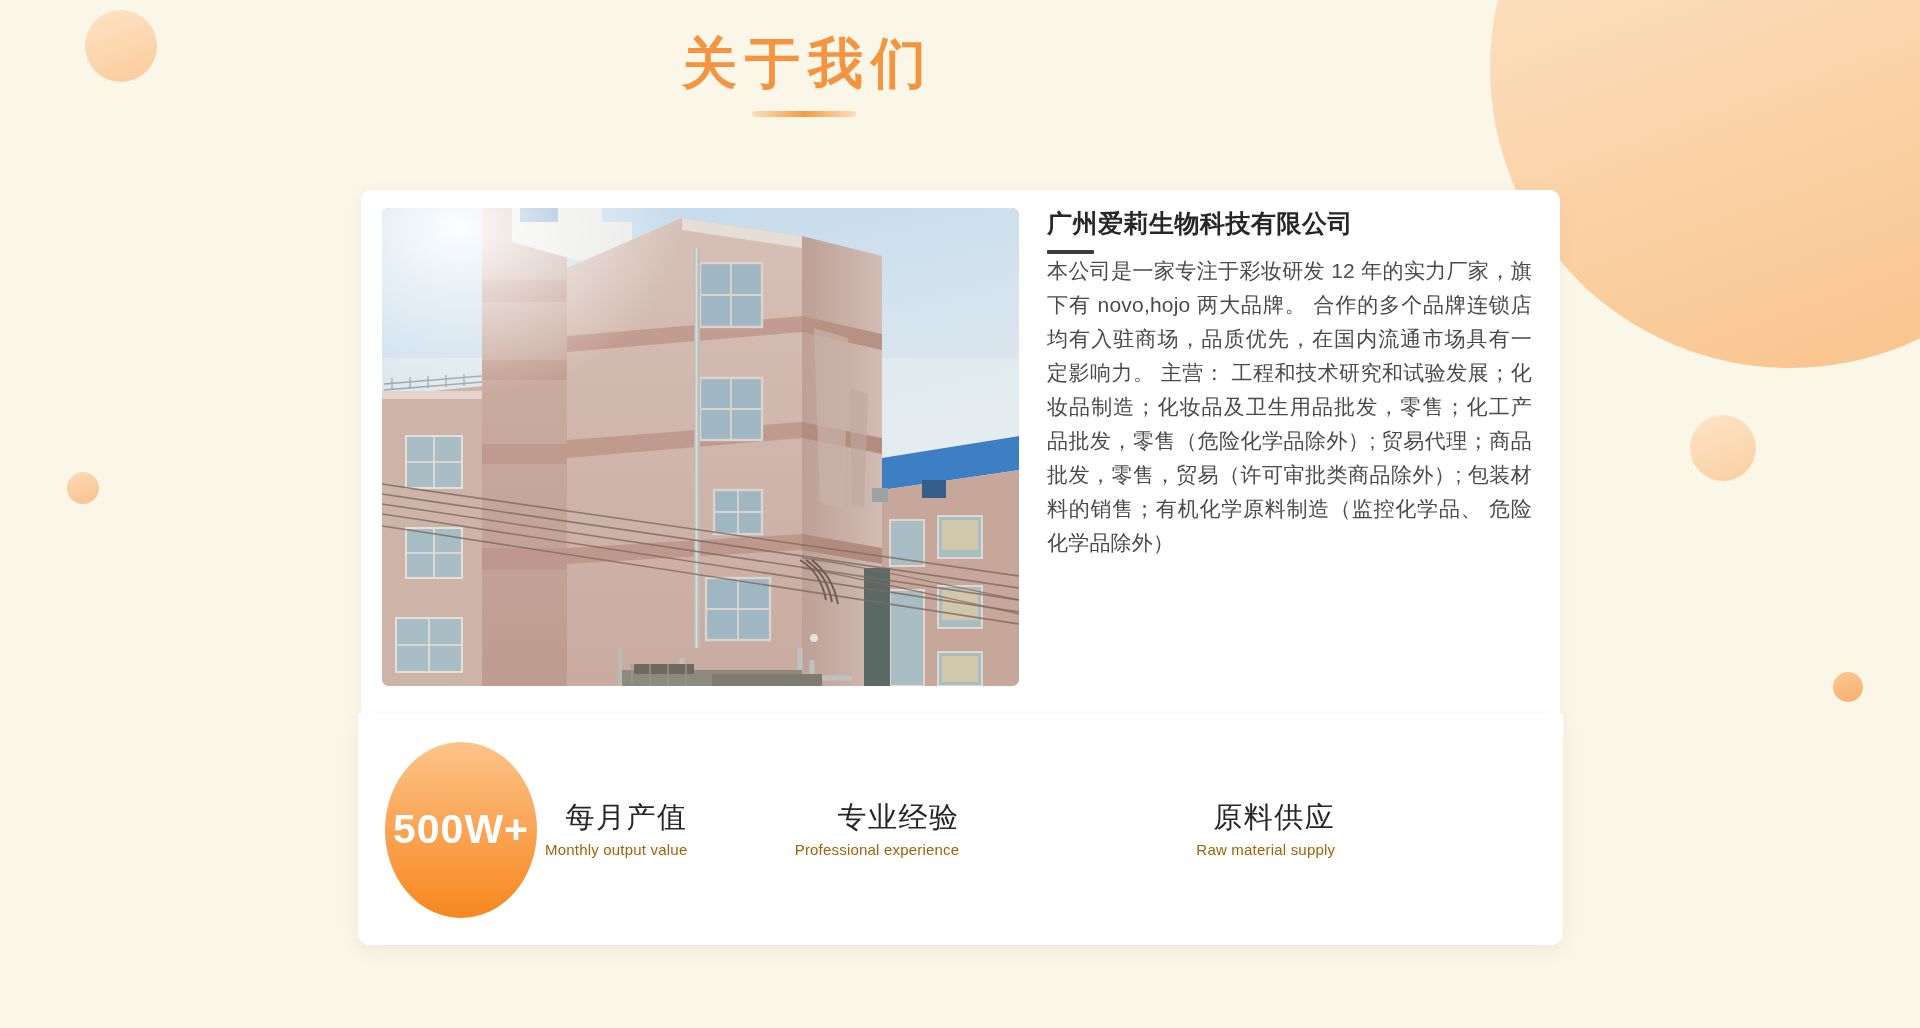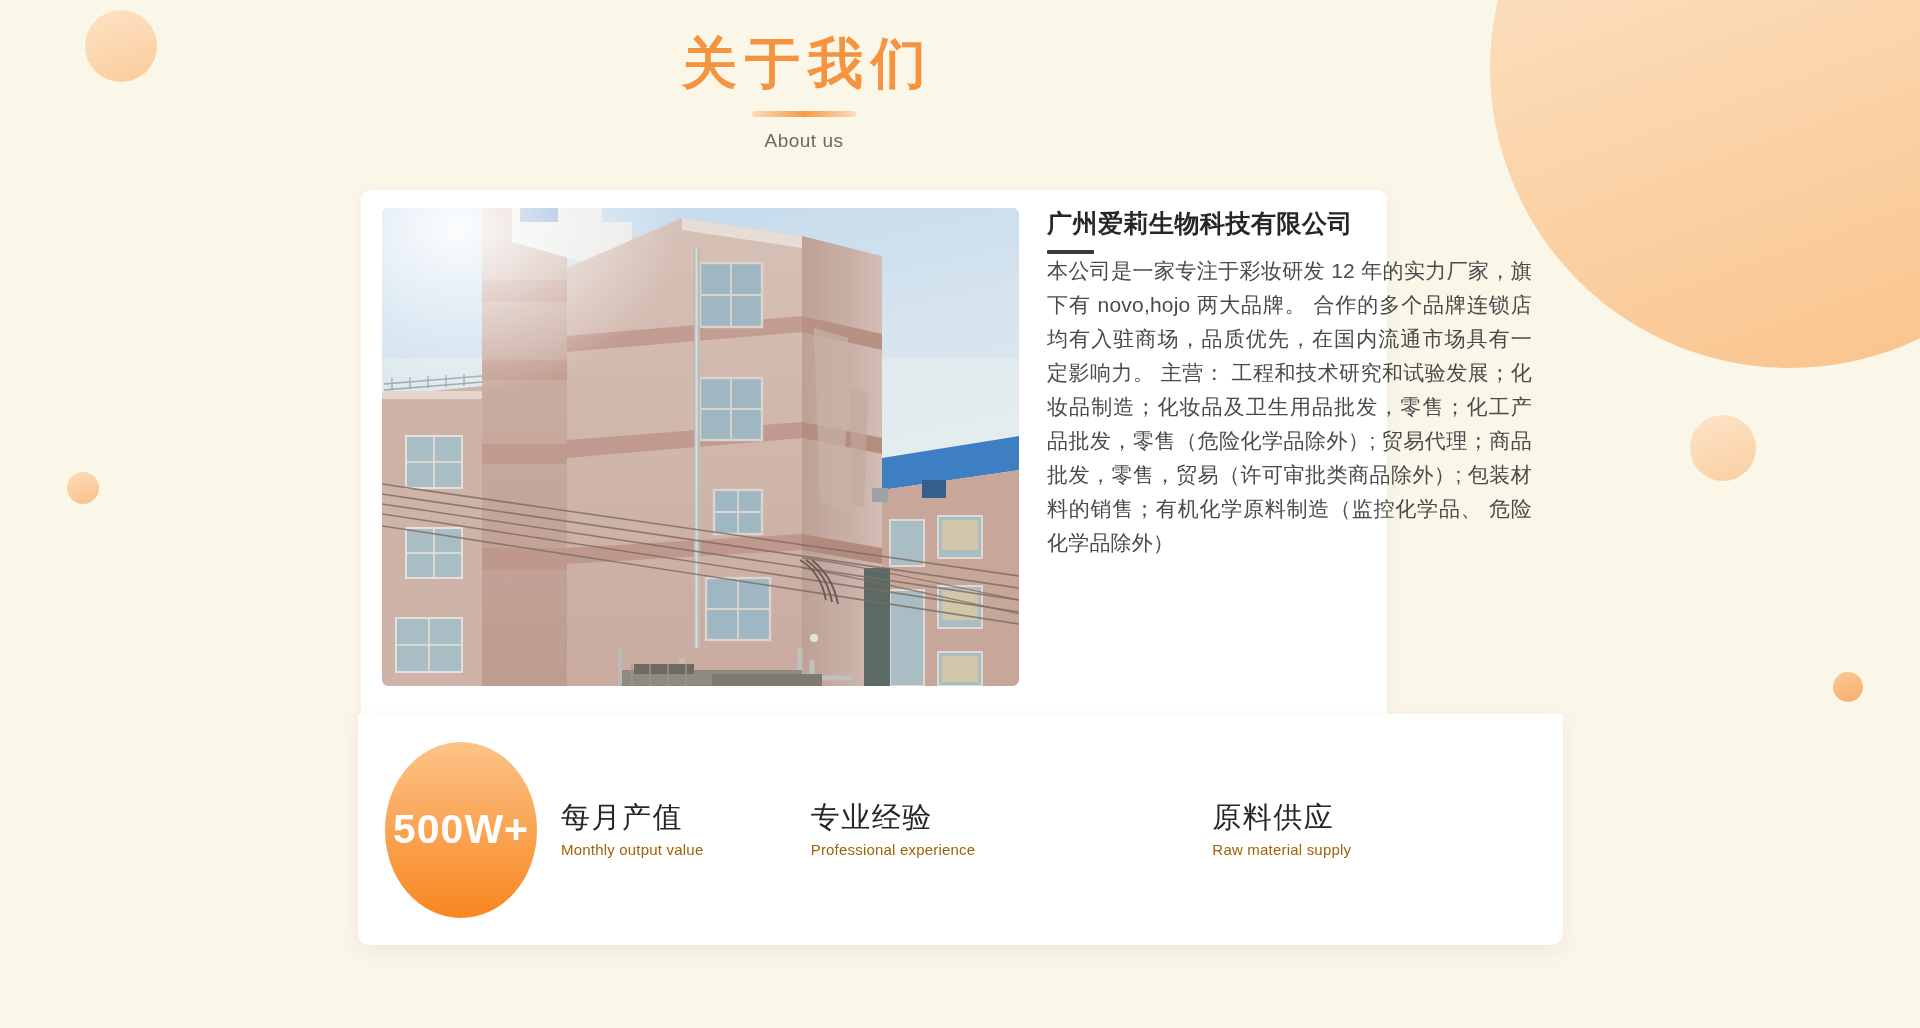"About us" div { html: <div>About us</div> -> none }
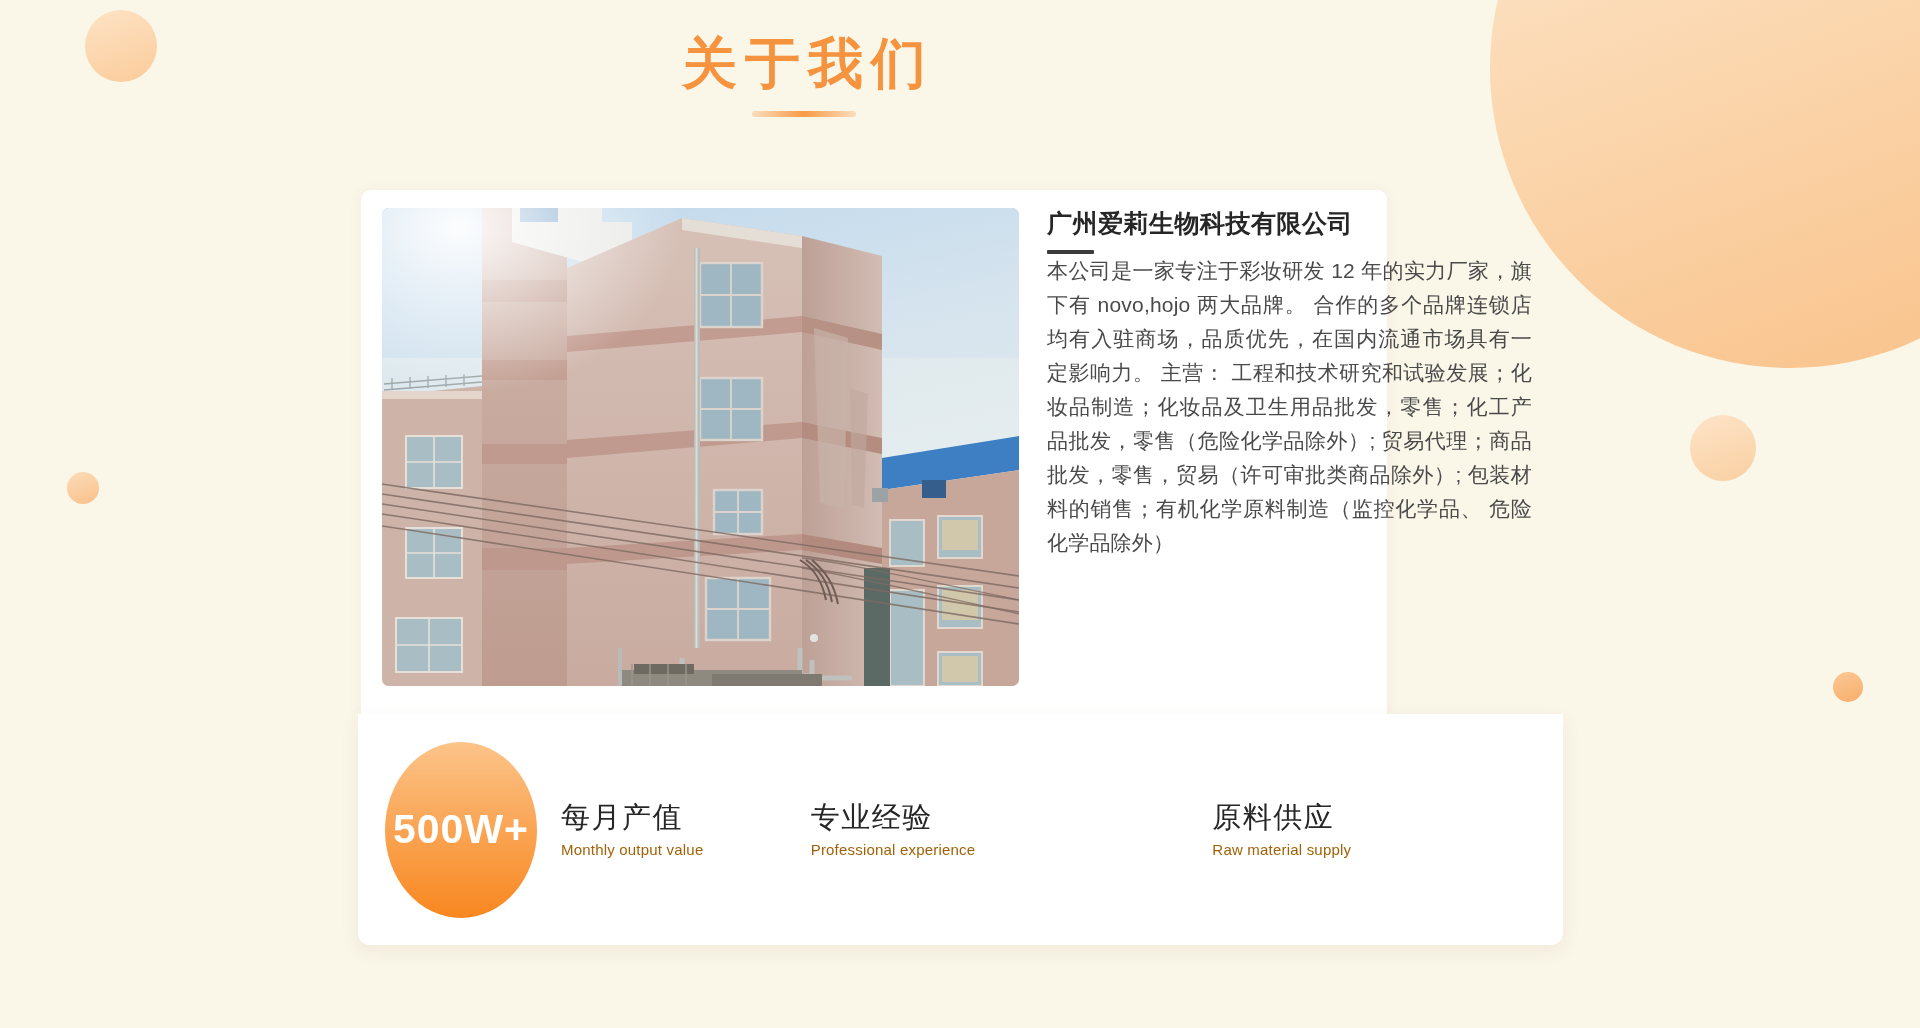"广州爱莉生物科技有限公司" #info-card { width: 1026px -> 1199px }
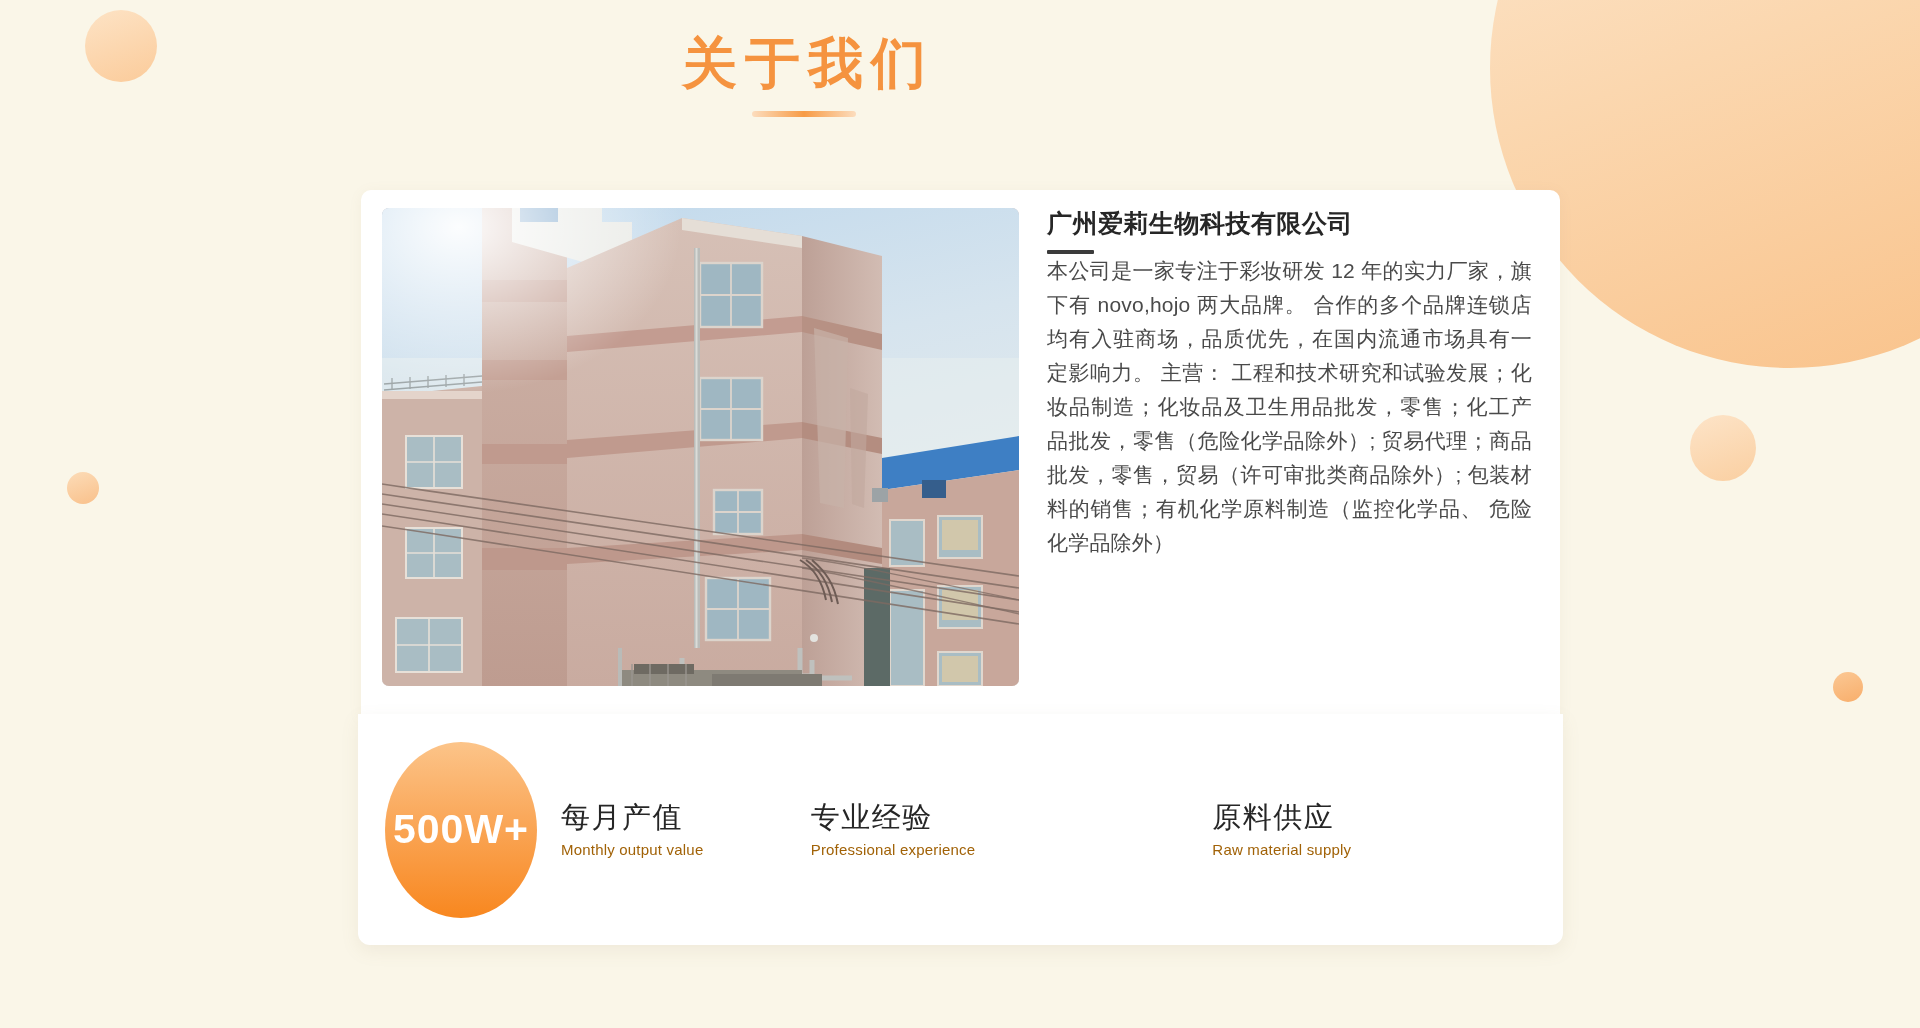"500W+" .stat-item { text-align: none -> right }
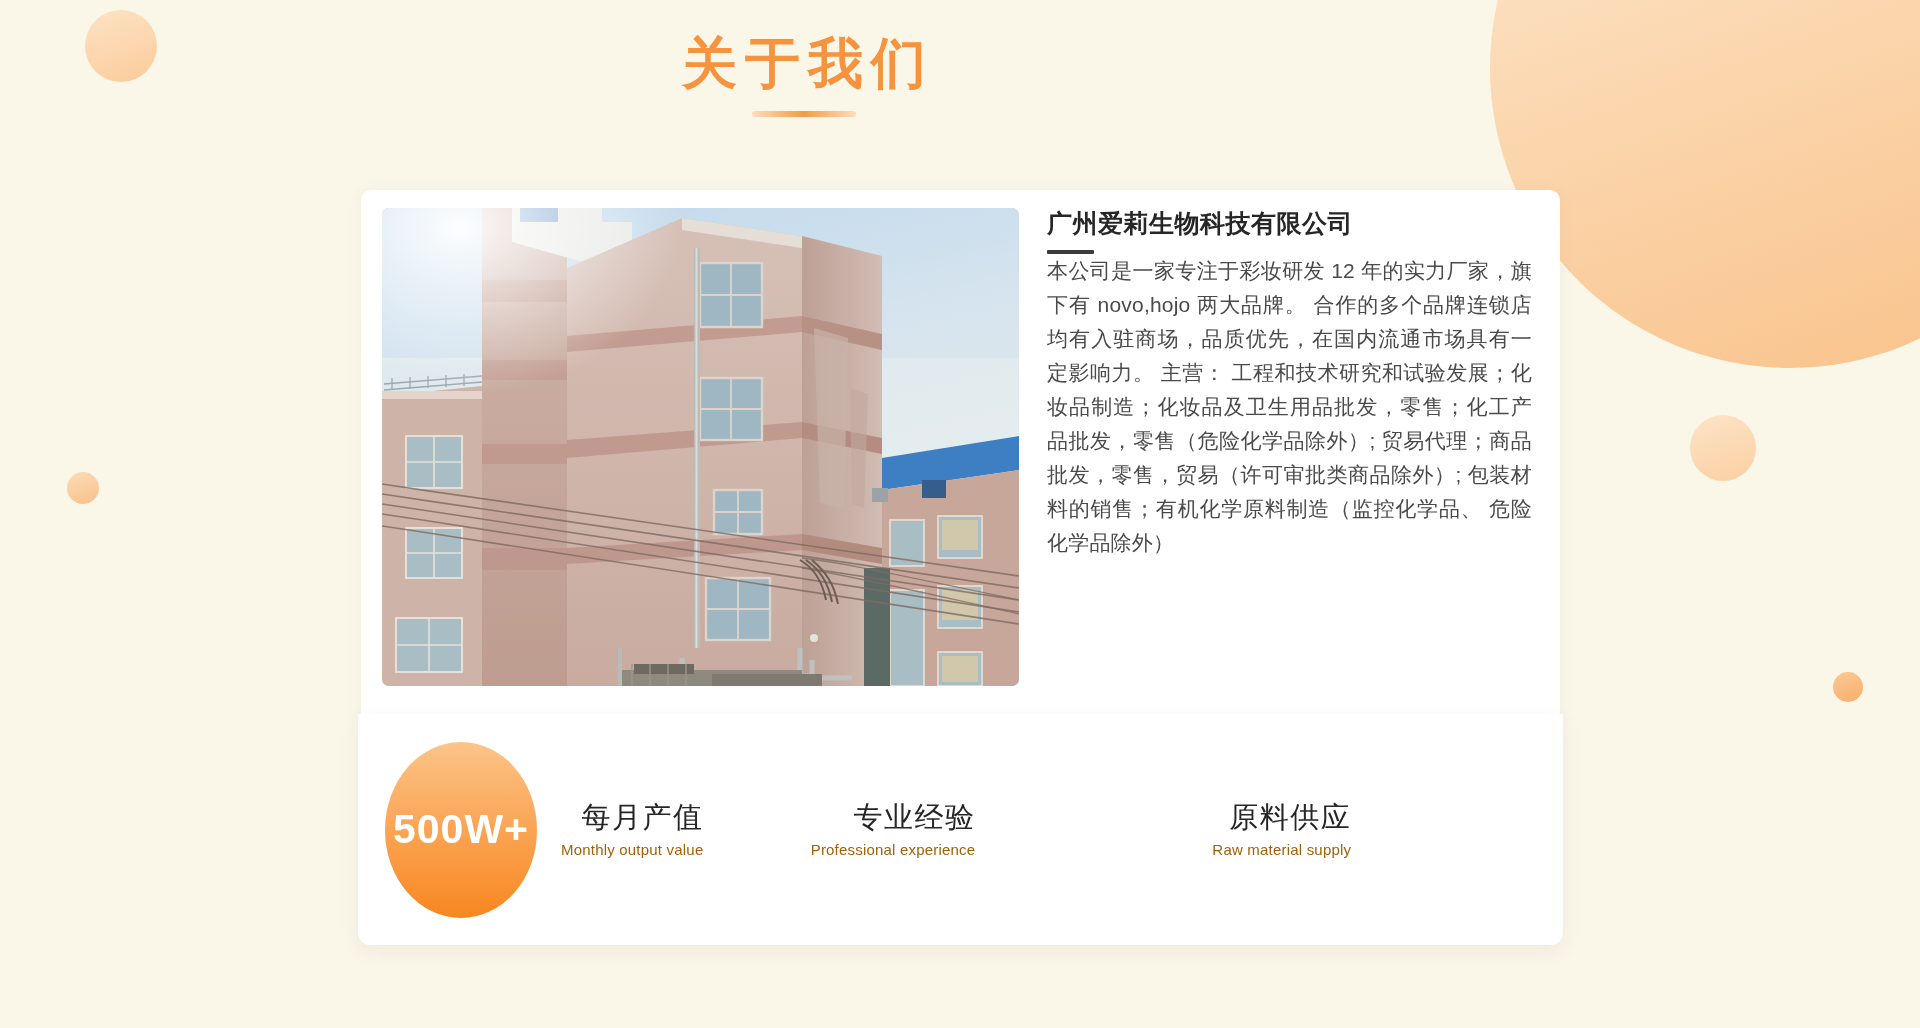"每月产值" .stat-labels { margin-left: 24px -> 8px }
